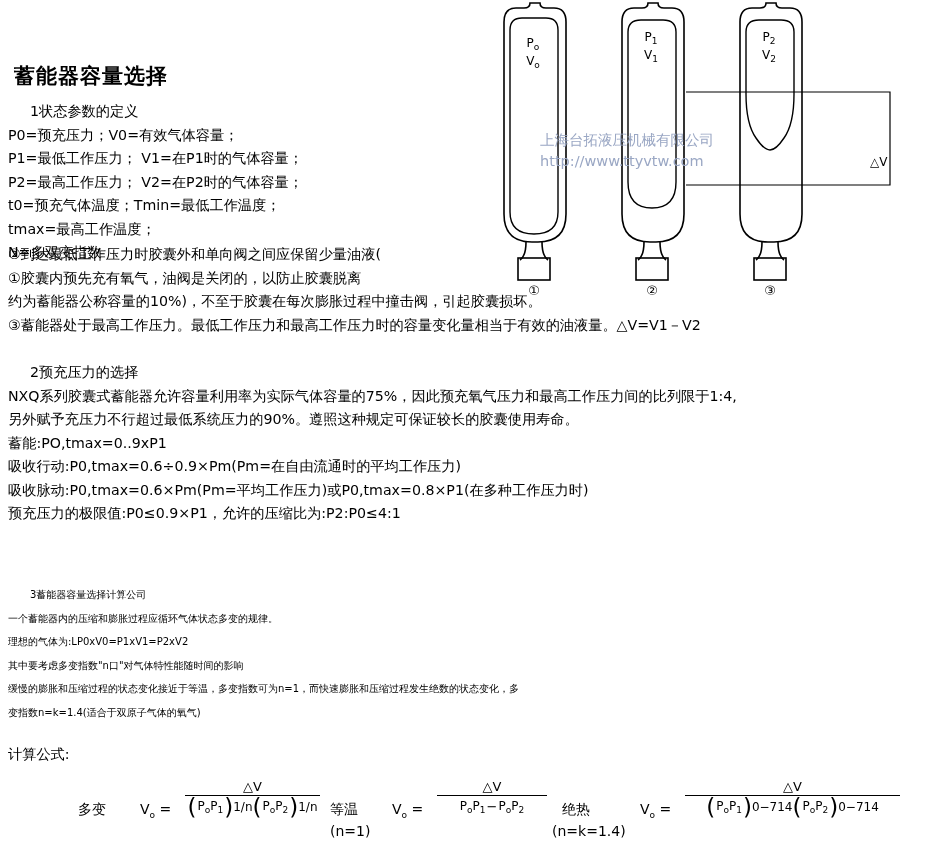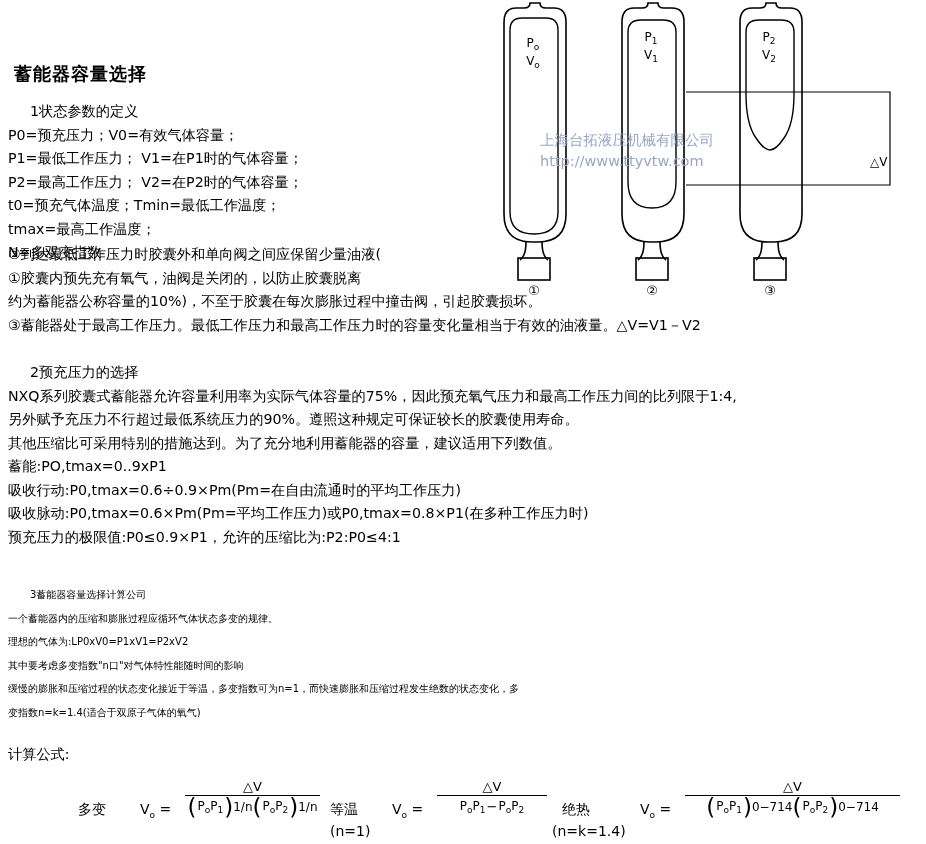"蓄能器容量选择" .title { font-size: 18px -> 21px }
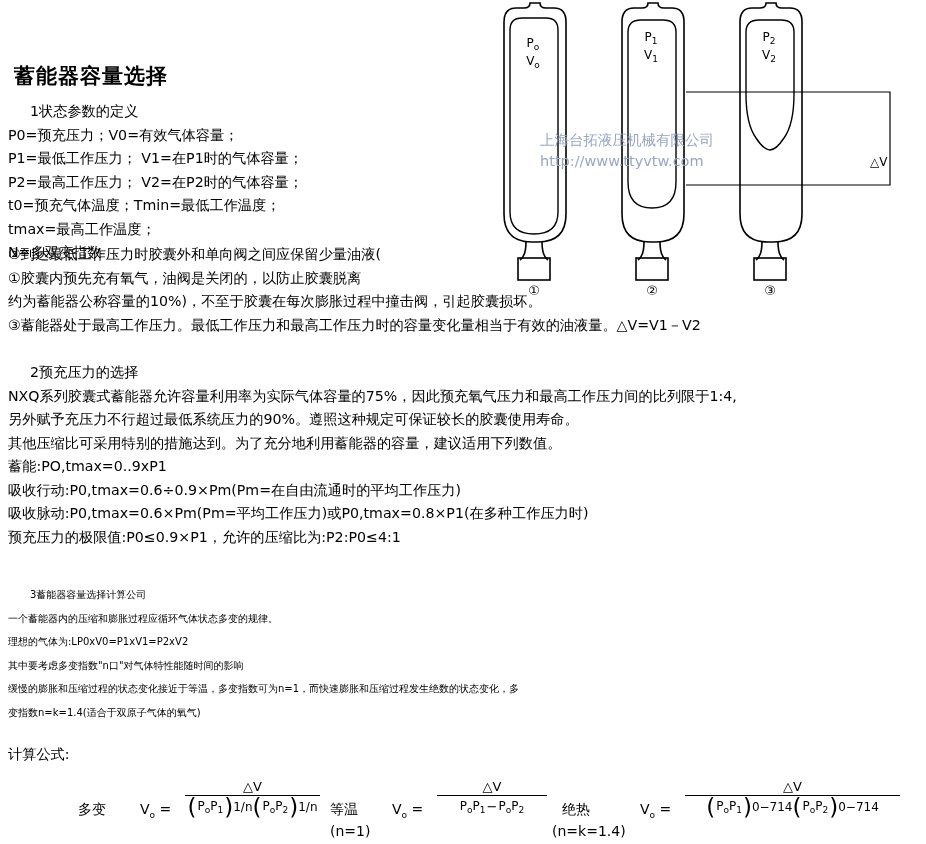"其他压缩比可采用特别的措施达到。为了充分地利用蓄能器的容量，建议适用下列数值。" div { html: <div>其他压缩比可采用特别的措施达到。为了充分地利用蓄能器的容量，建议适用下列数值。</div> -> none }
